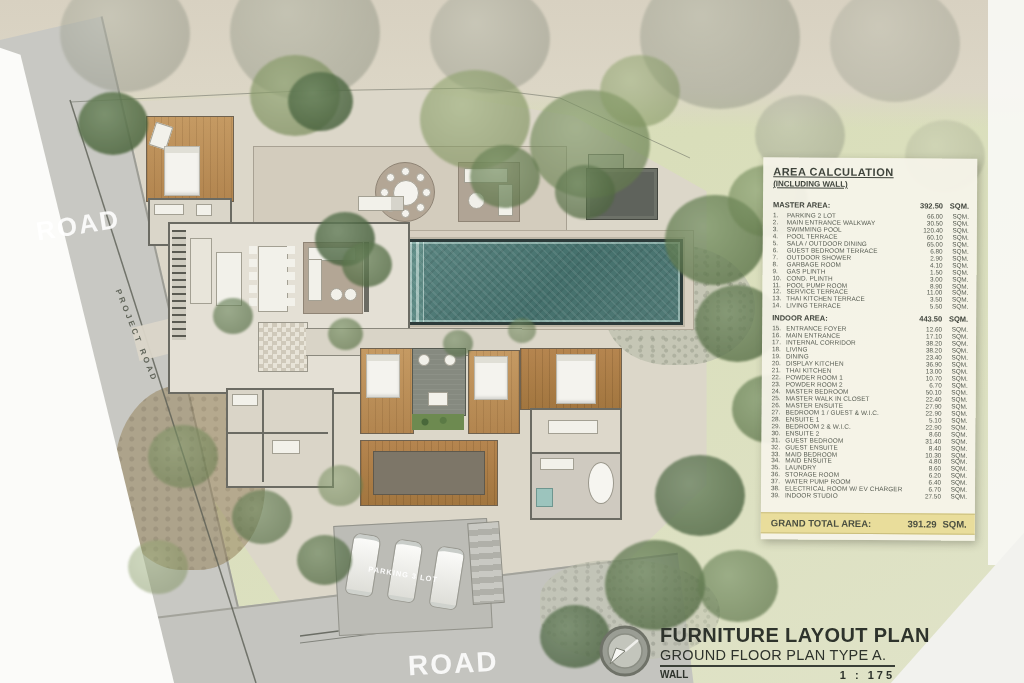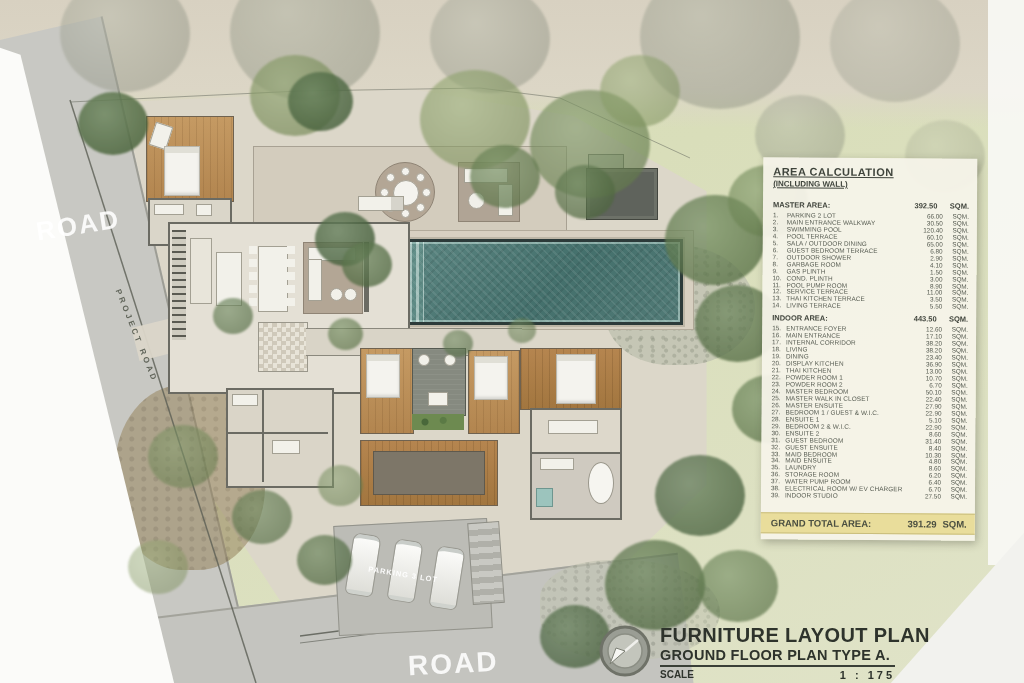"392.50" .sec-total { text-align: center -> right }
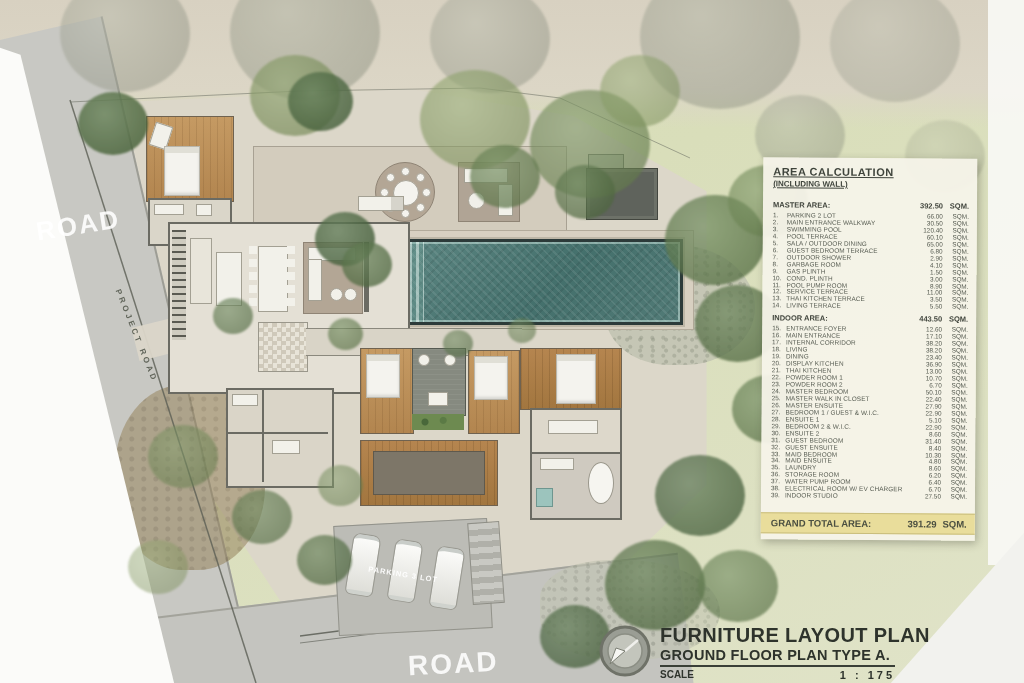"GROUND FLOOR PLAN TYPE A." .tb-line2 { font-weight: bold -> normal }
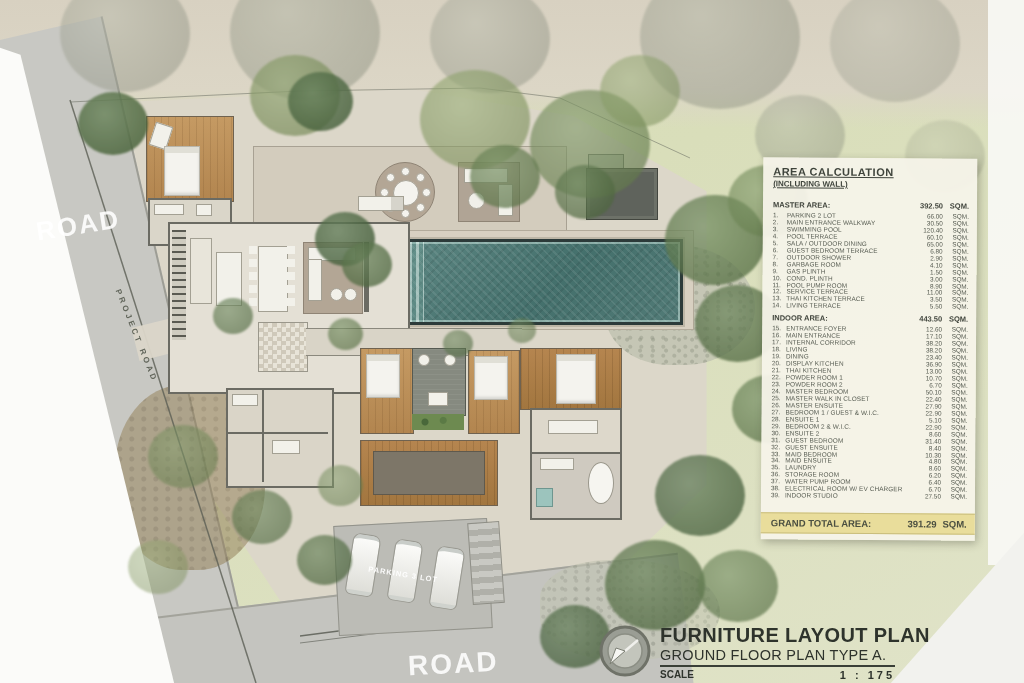"SCALE" span.tb-scale-label { text: SCALE -> WALL }
